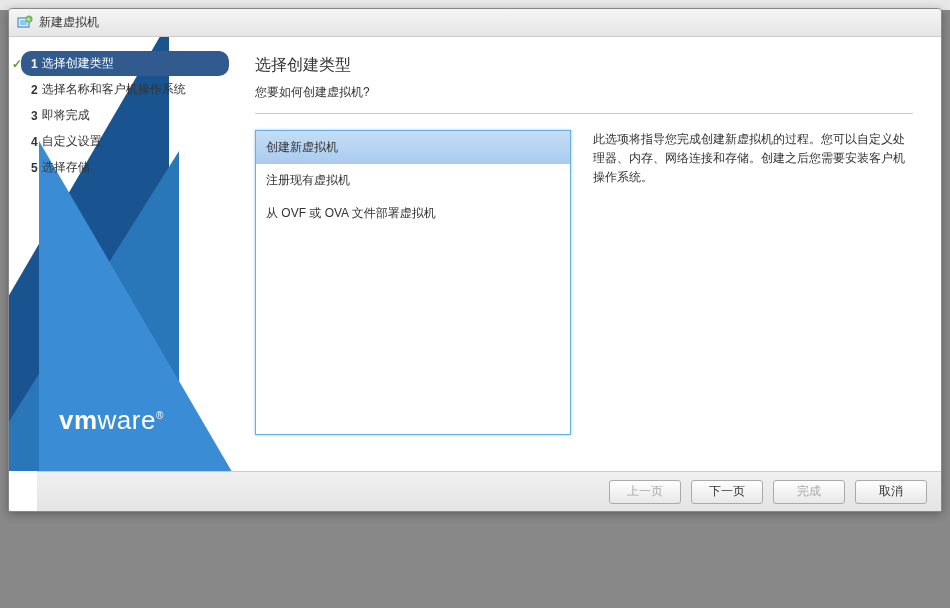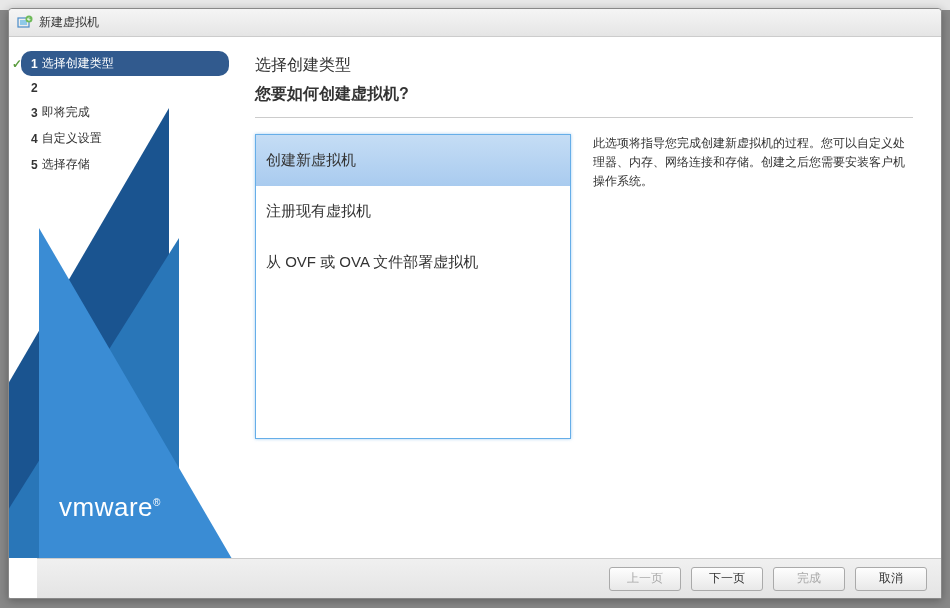"新建虚拟机" .dialog { height: 591px -> 504px }
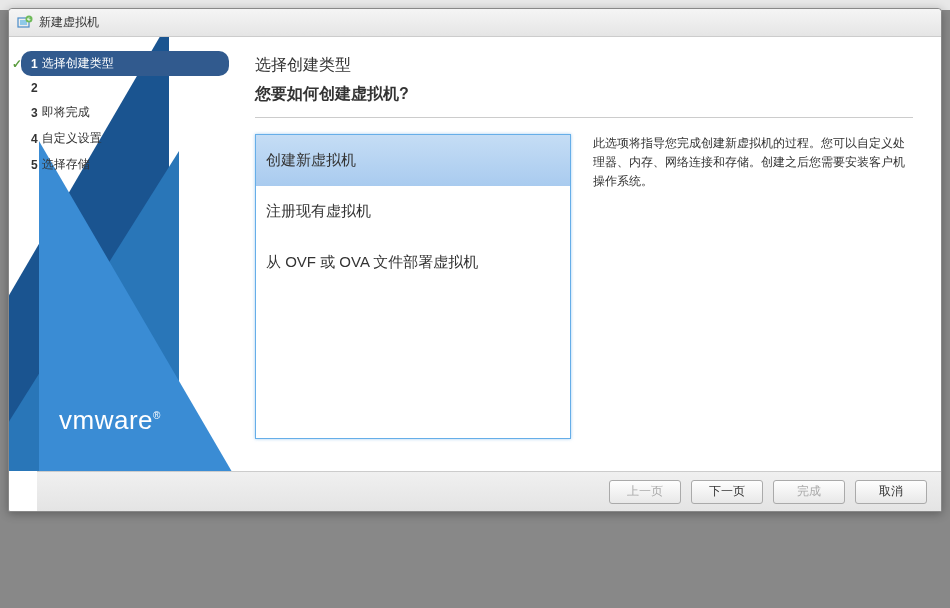"选择名称和客户机操作系统" span { html: none -> <span>选择名称和客户机操作系统</span> }
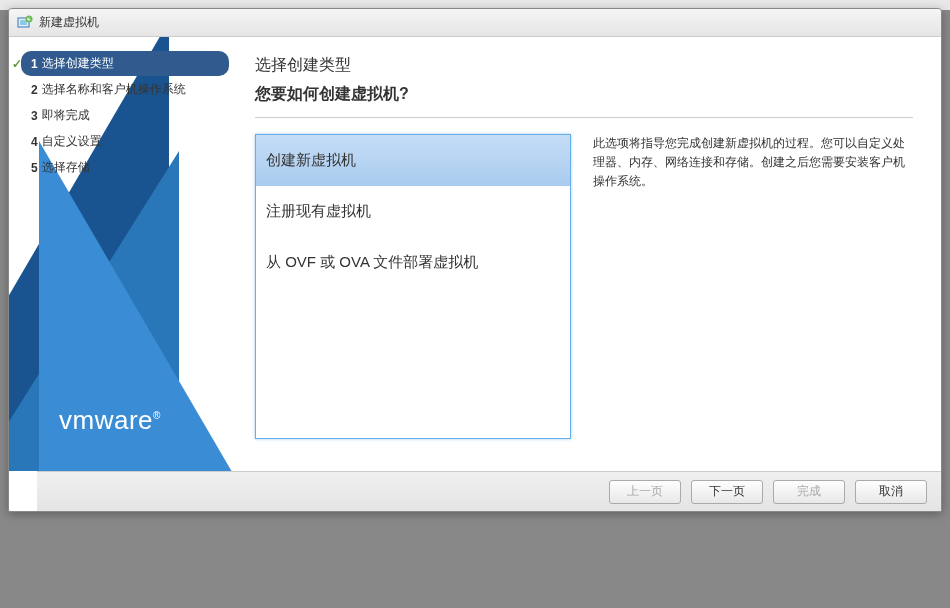"您要如何创建虚拟机?" .content-subtitle { font-size: 16px -> 12px; font-weight: bold -> none }
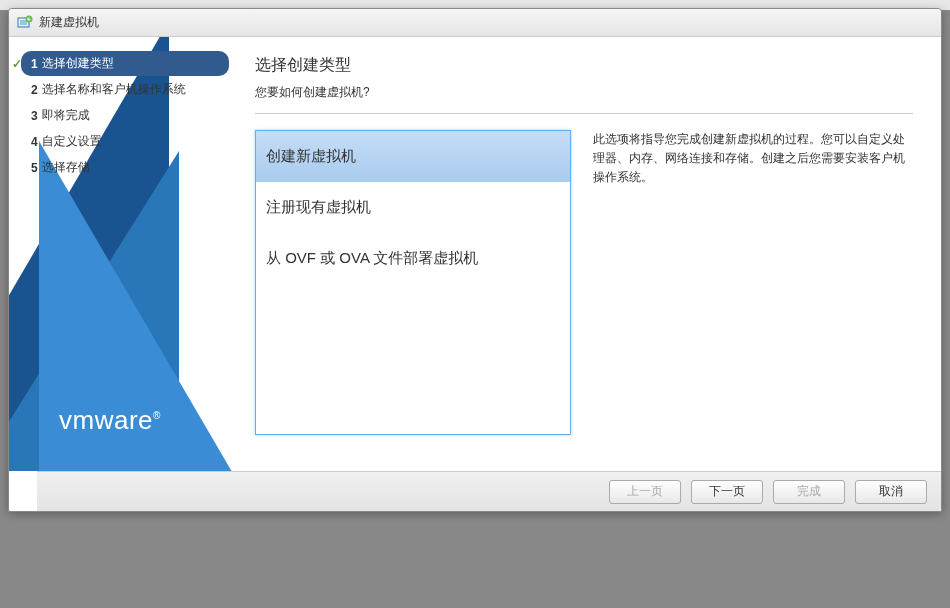"创建新虚拟机" .option-item { font-size: 15px -> 12px; padding: 16px 10px -> 8px 10px }
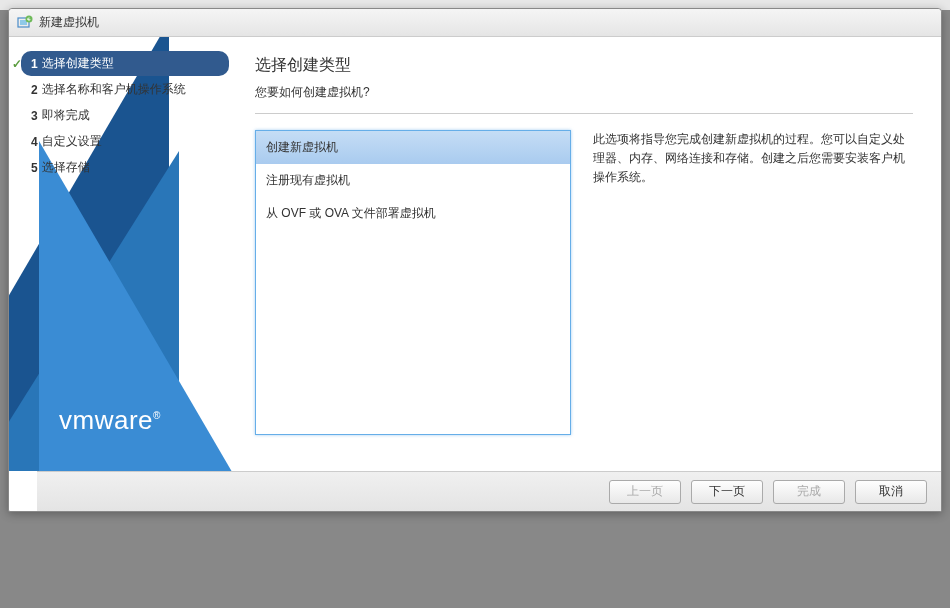"vm" .logo .bold { font-weight: 400 -> 700 }
